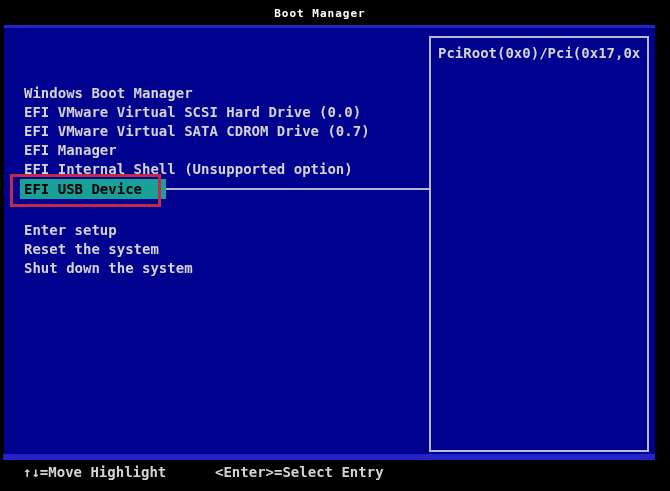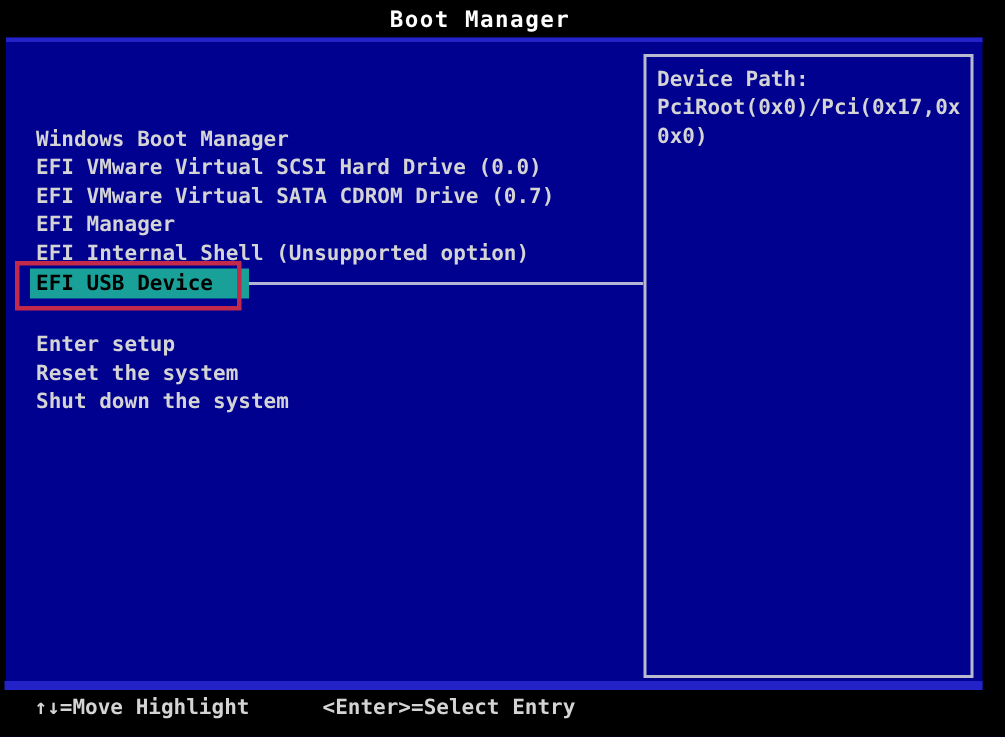"Boot Manager" .title-bar { font-size: 15px -> 11px }
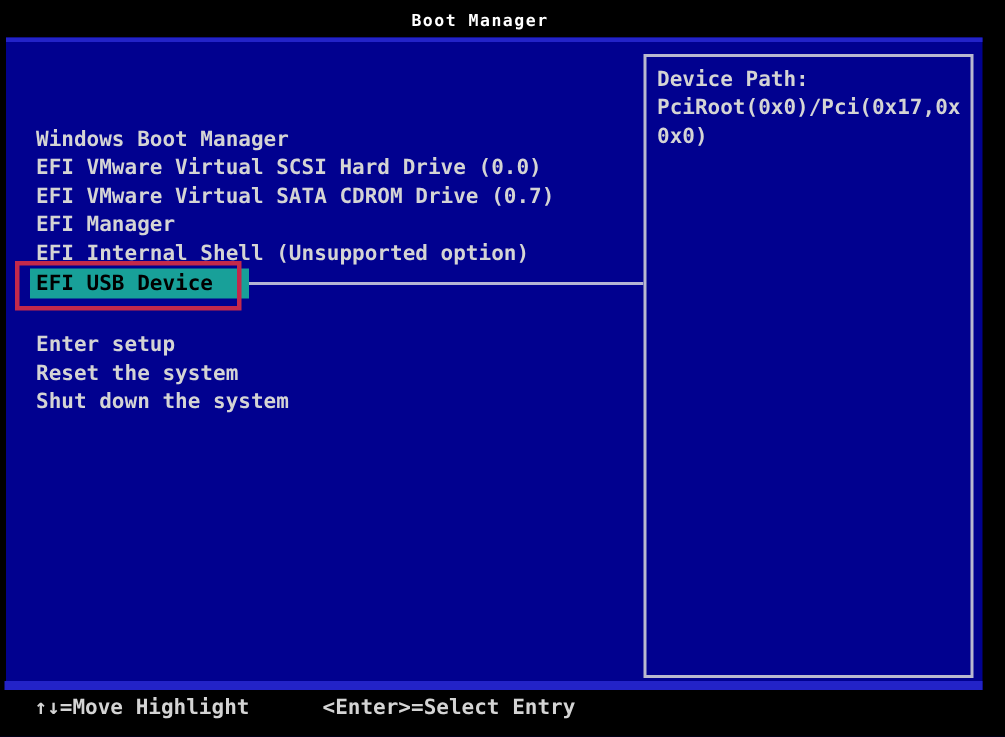"Device Path:" div.line { html: <div>Device Path:</div> -> none }
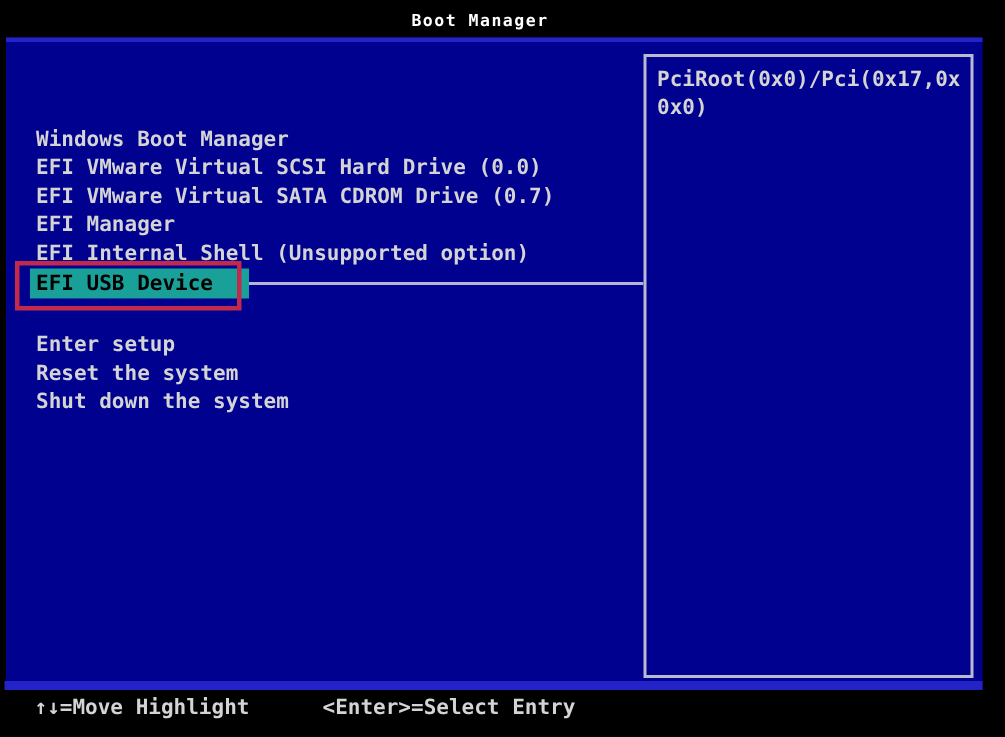"0x0)" div.line { html: <div>0x0)</div> -> none }
